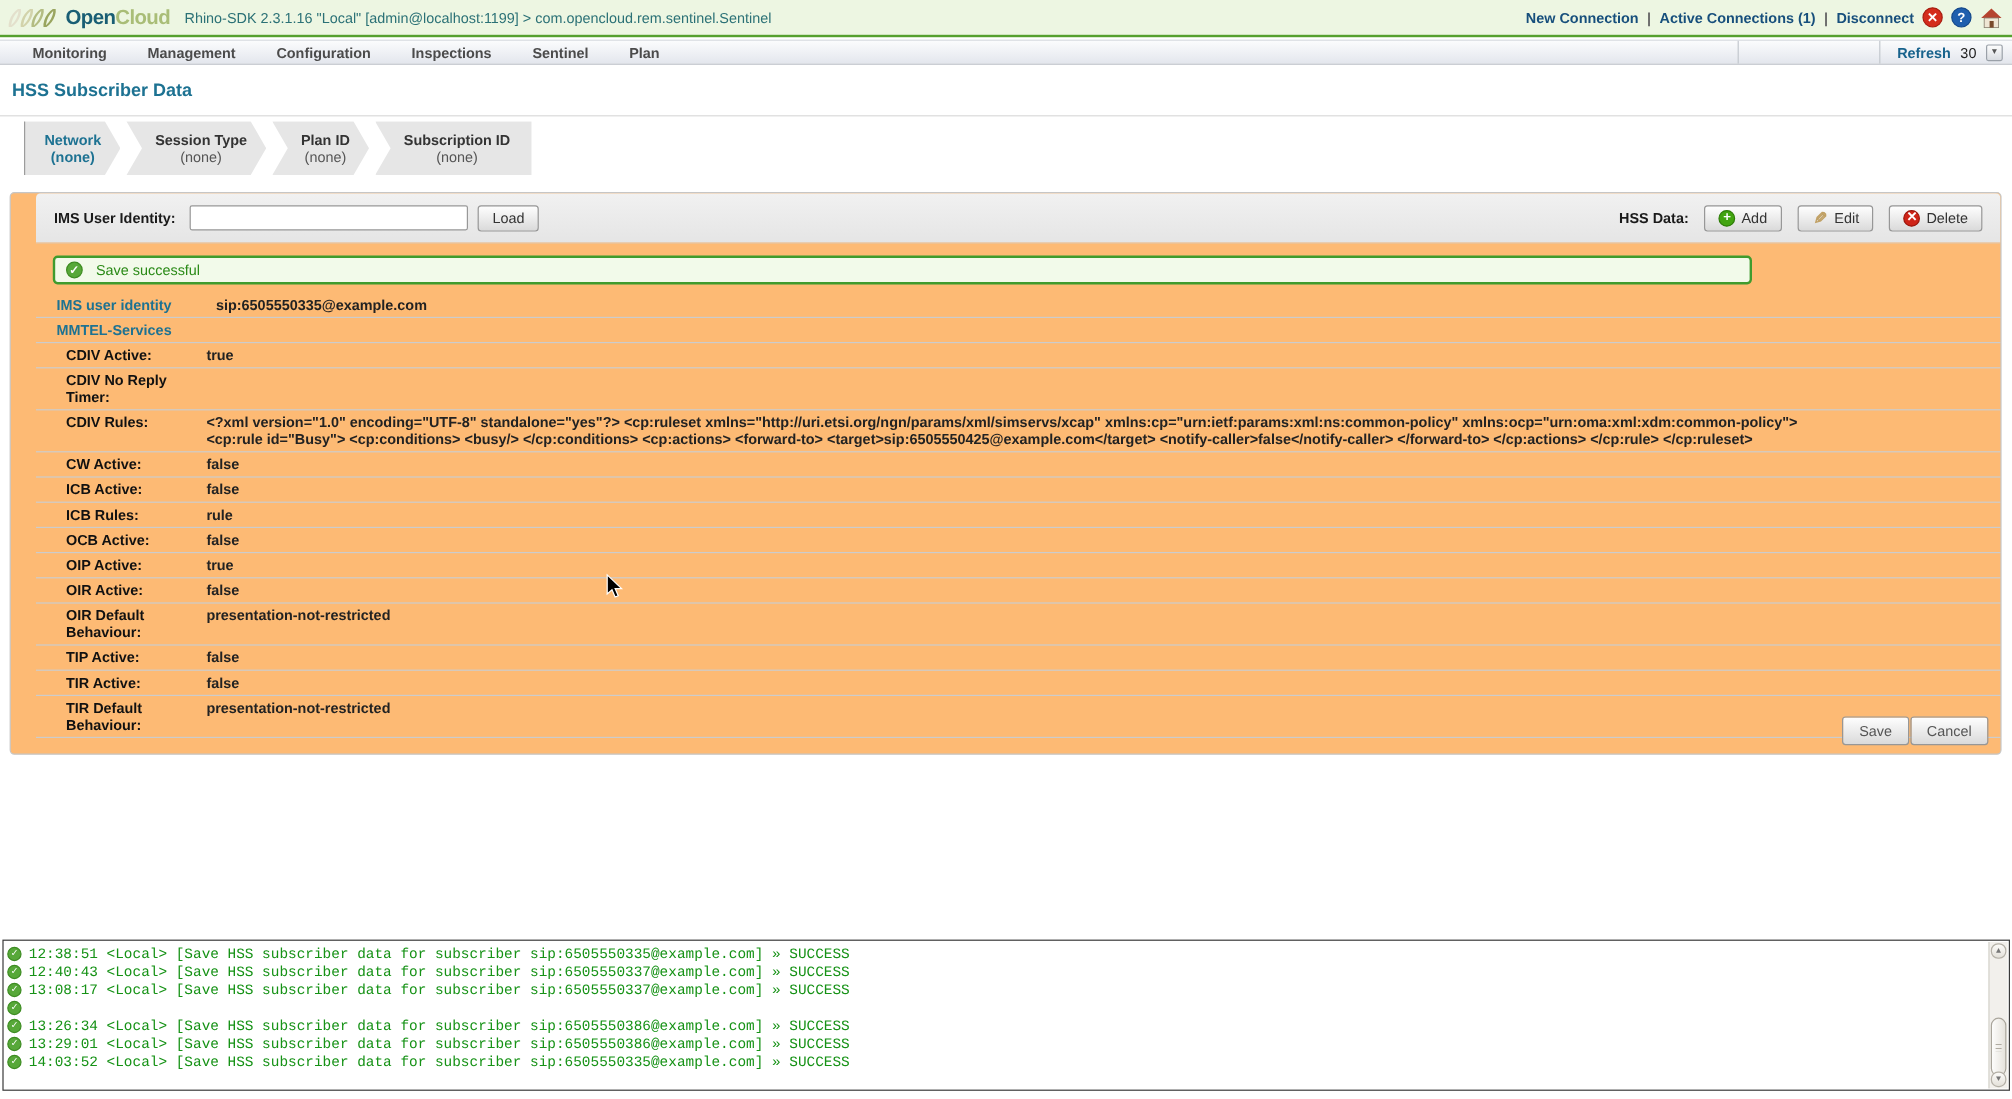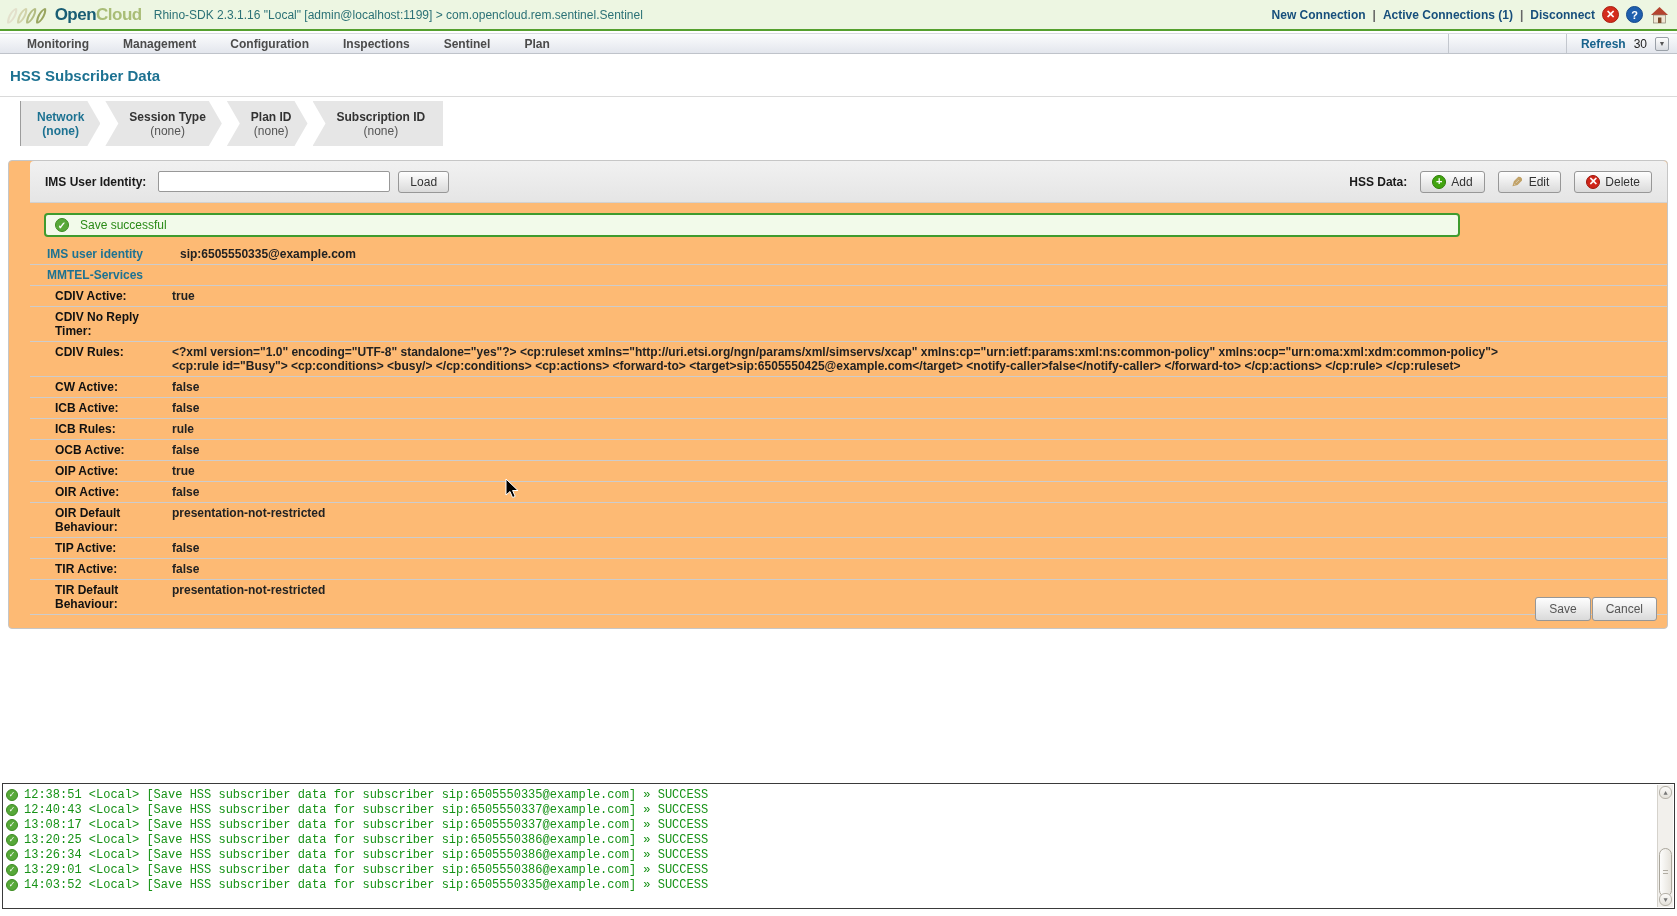"13:20:25 <Local> [Save HSS subscriber" span.log-text { html: <span>13:20:25 &lt;Local&gt; [Save HSS subscriber data for subscriber sip:6505550386@example.com] » SUCCESS</span> -> none }
